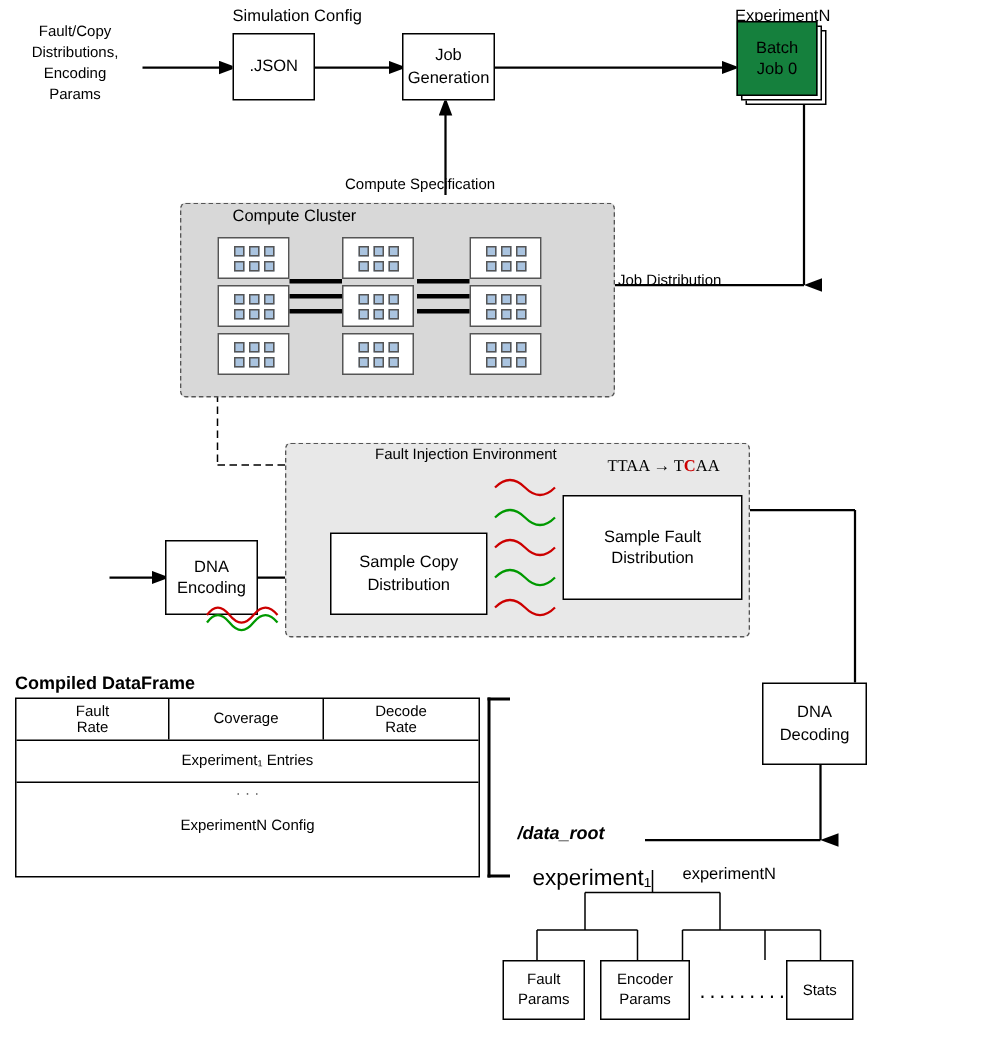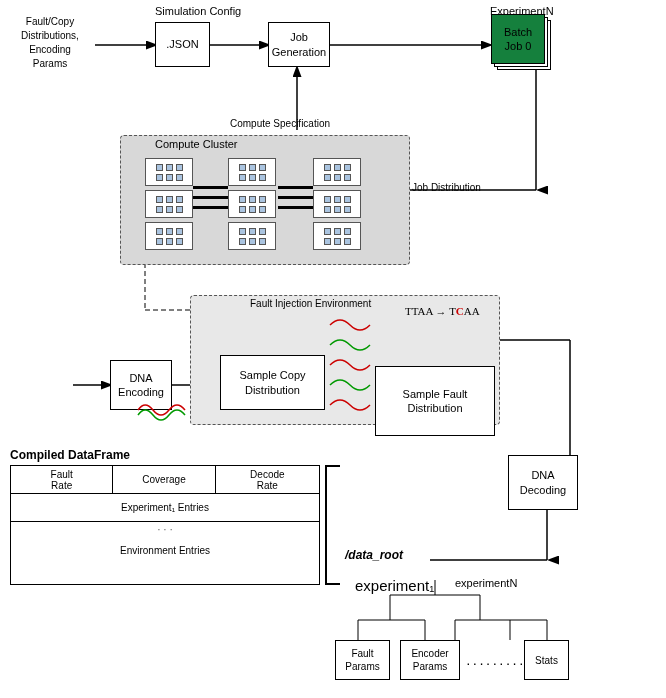"Sample Fault" div.box { margin-top: 36px -> none }
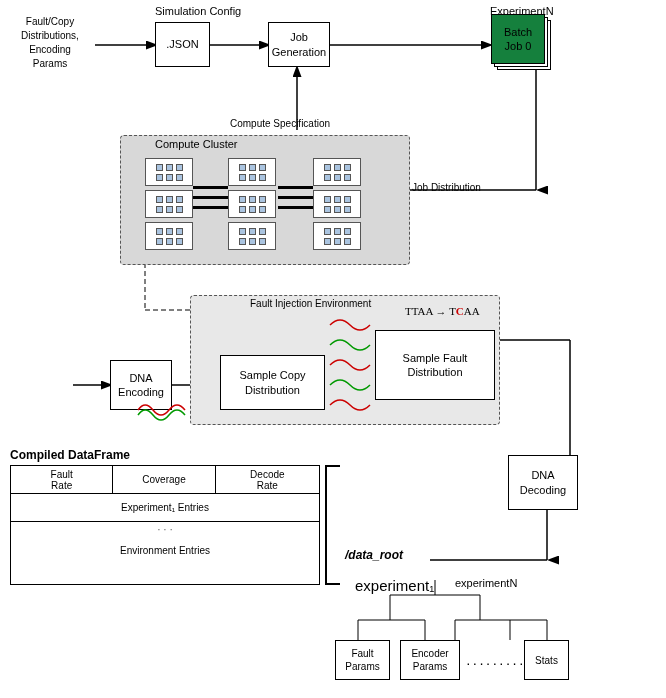"Environment Entries" div.df-cell { text: Environment Entries -> ExperimentN Config }
